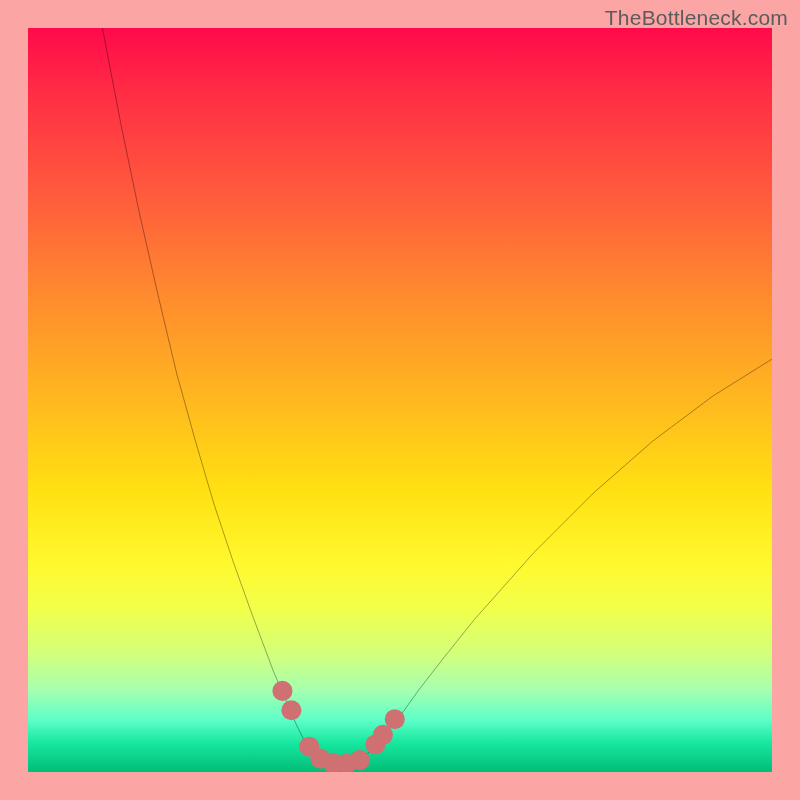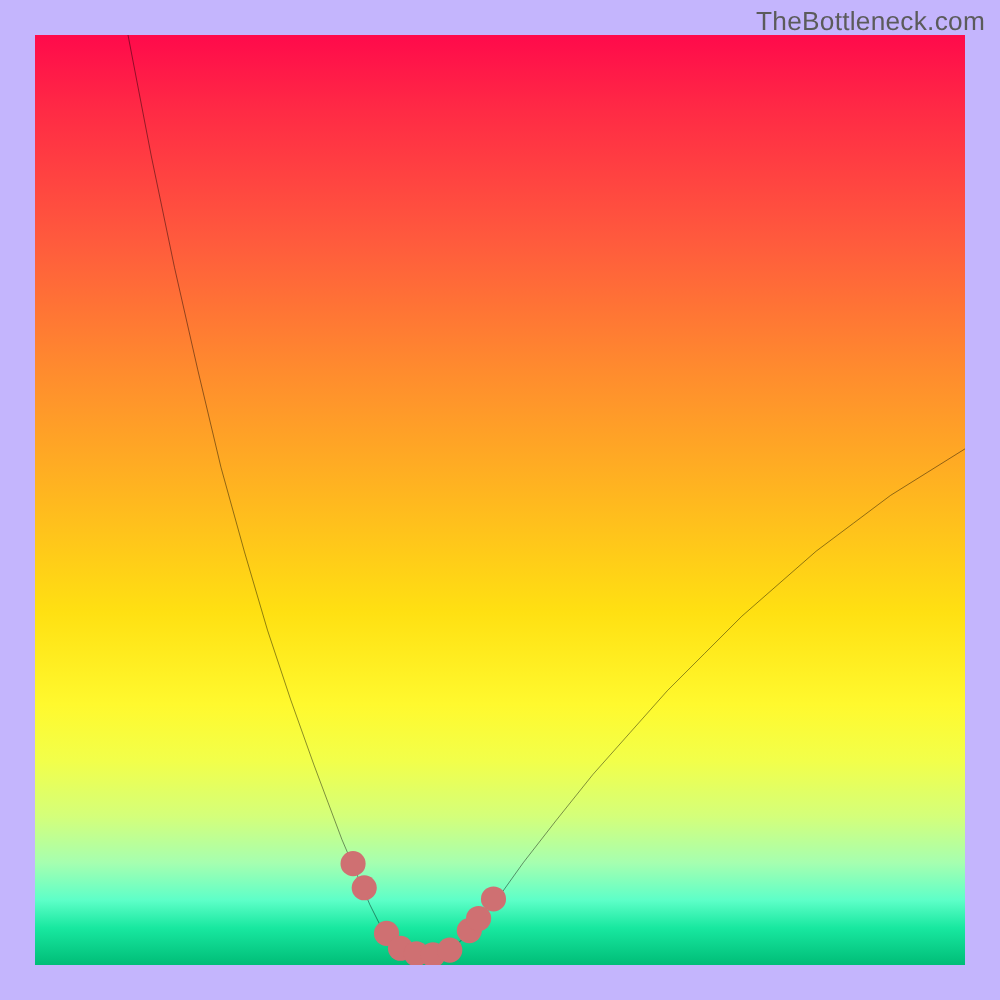"TheBottleneck.com" .frame { background: #c4b5fd -> #fca5a5 }
